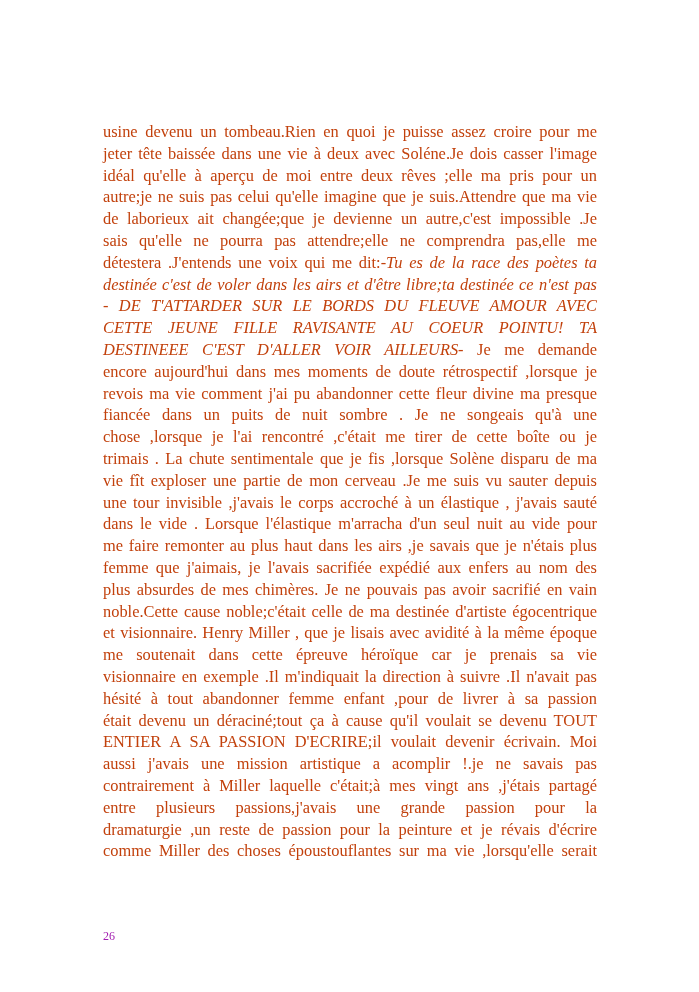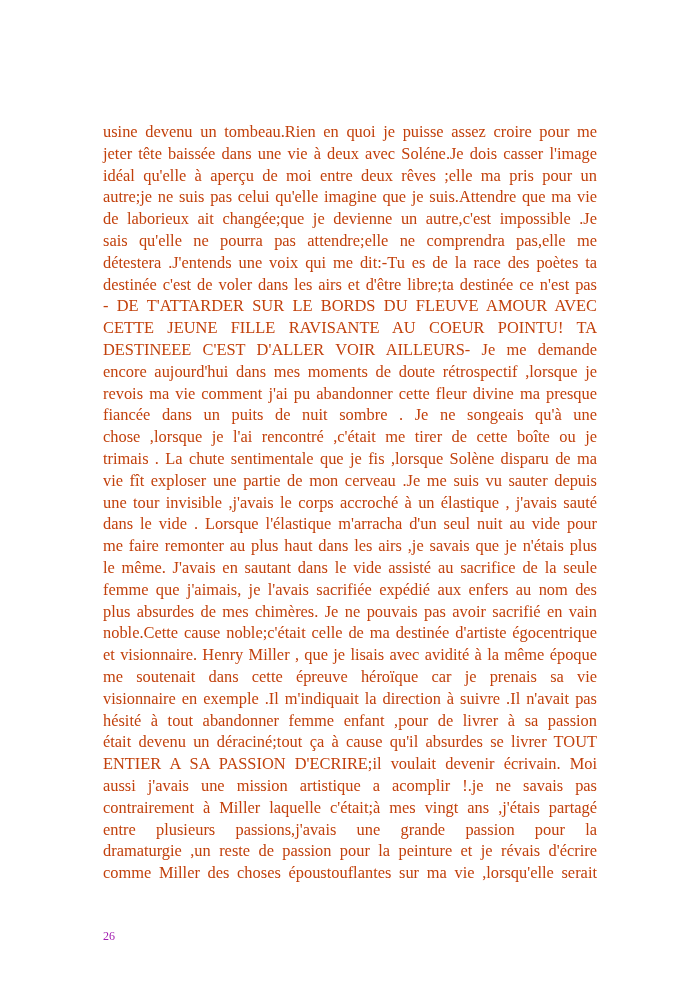"-Tu es de la race" .line span.i { font-style: none -> italic }
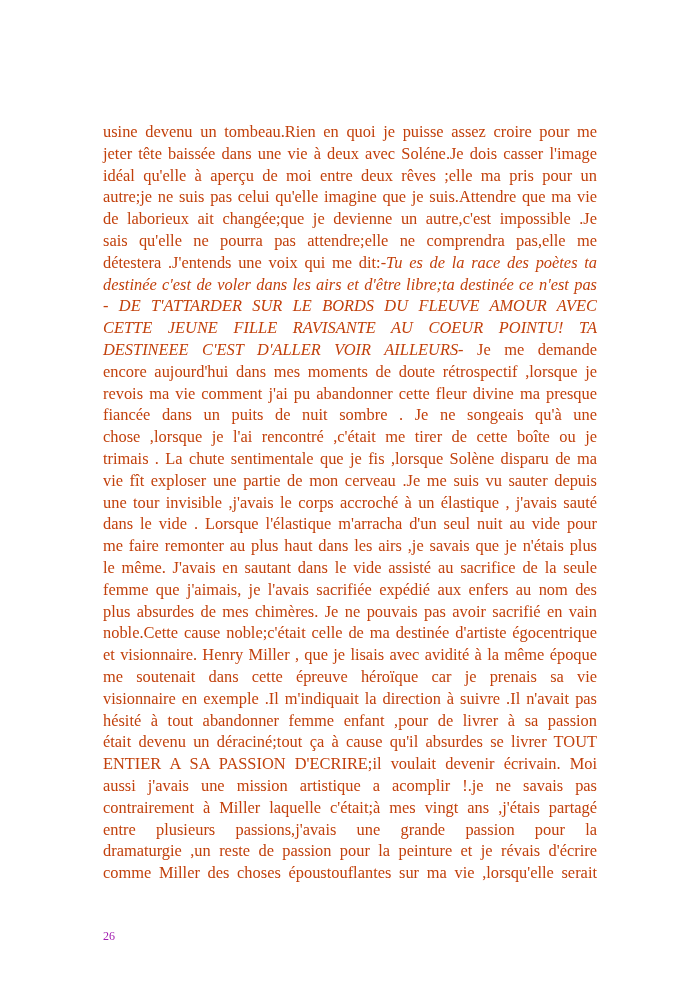"le même. J'avais en sautant" div.line { html: <div><span>le même. J'avais en sautant dans le vide assisté au sacrifice de la seule</span></div> -> none }
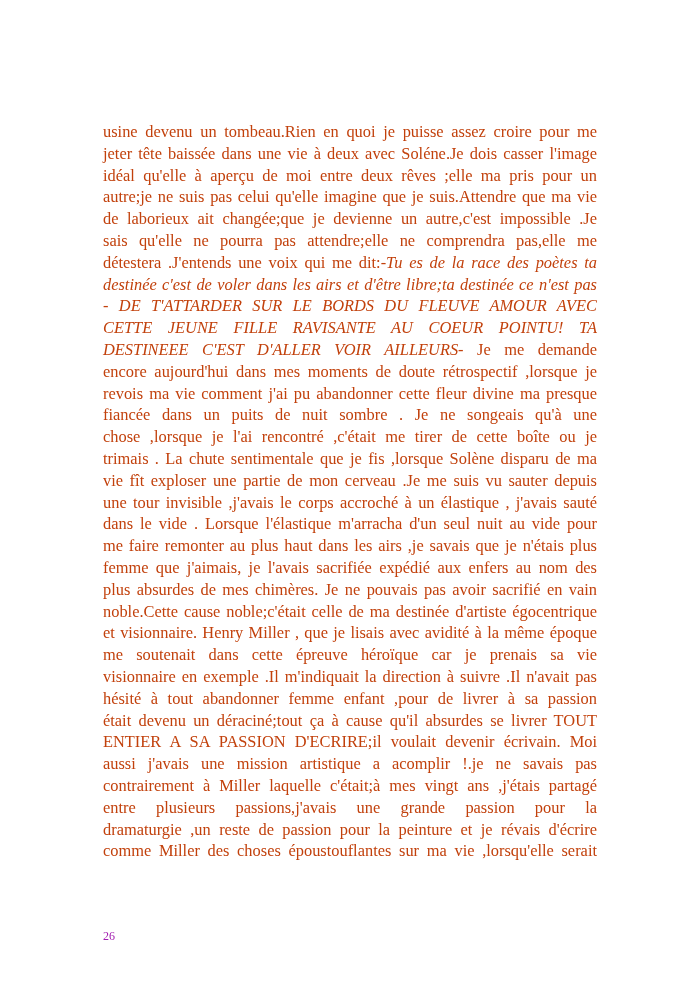"était devenu un déraciné;tout ça" span { text: absurdes se livrer -> voulait se devenu }
